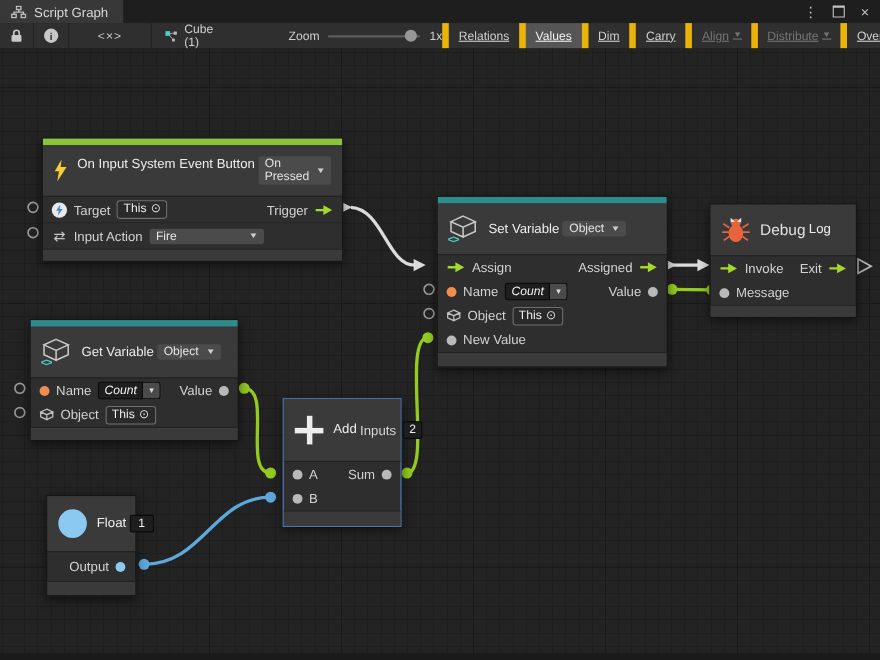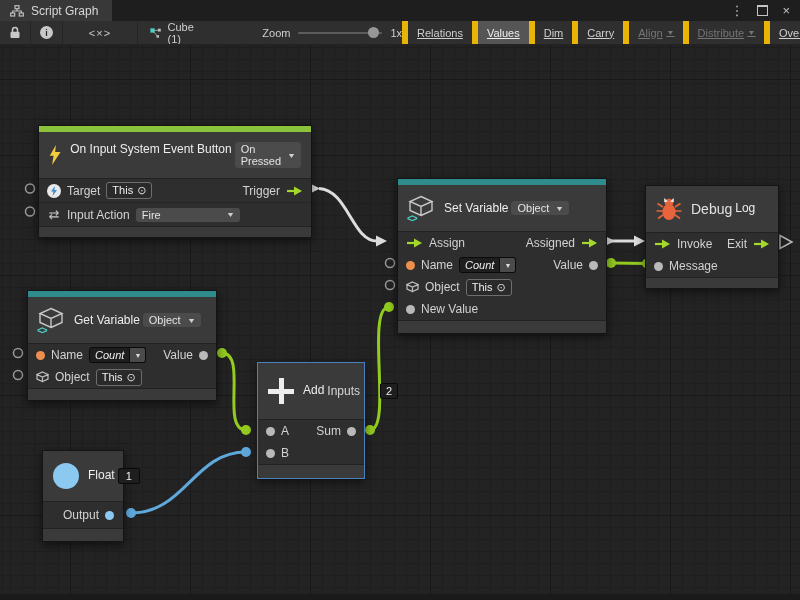"Inputs" span { gap: 20px -> 6px }
